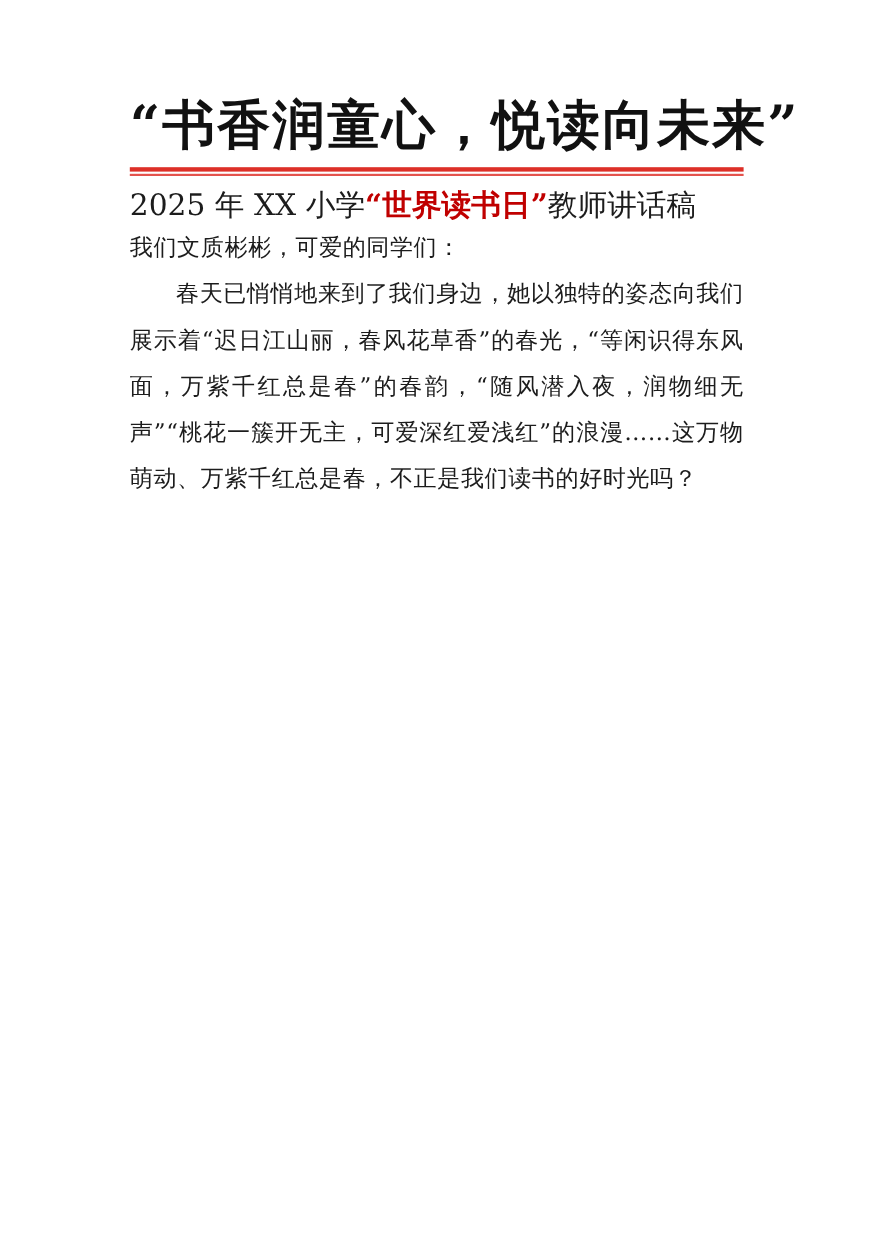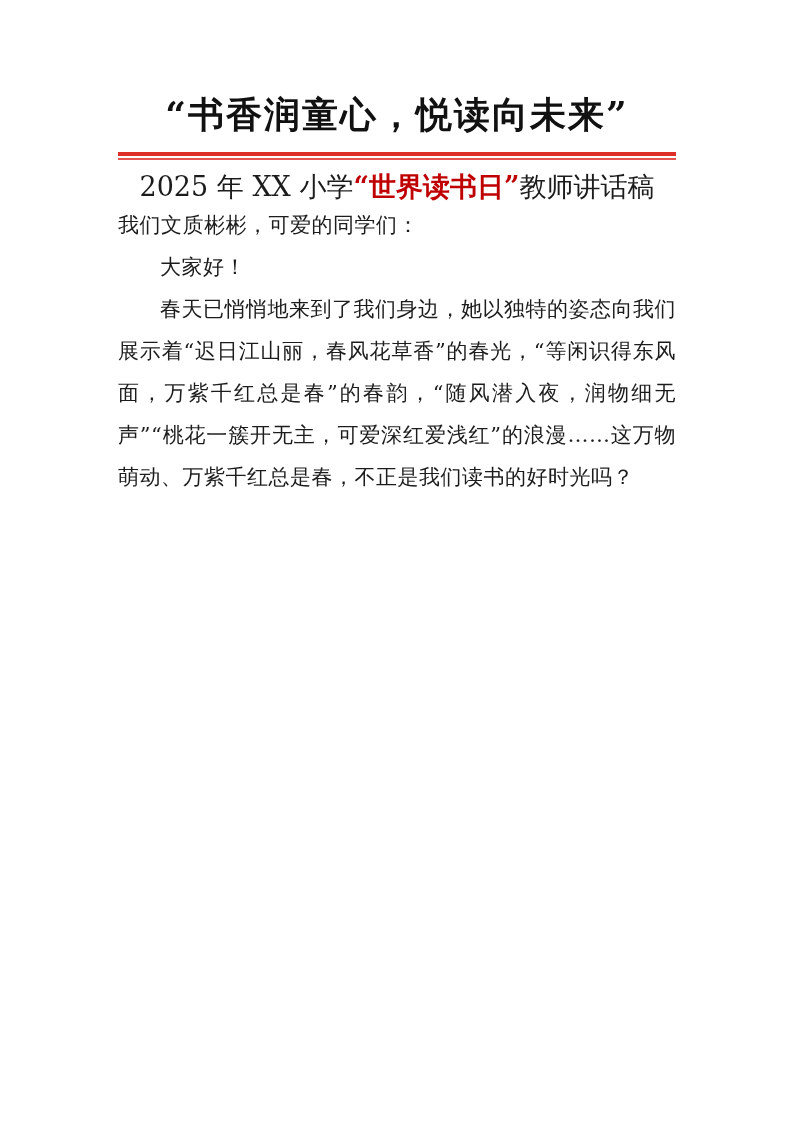"“书香润童心，悦读向未来”" .title { font-size: 36px -> 48px }
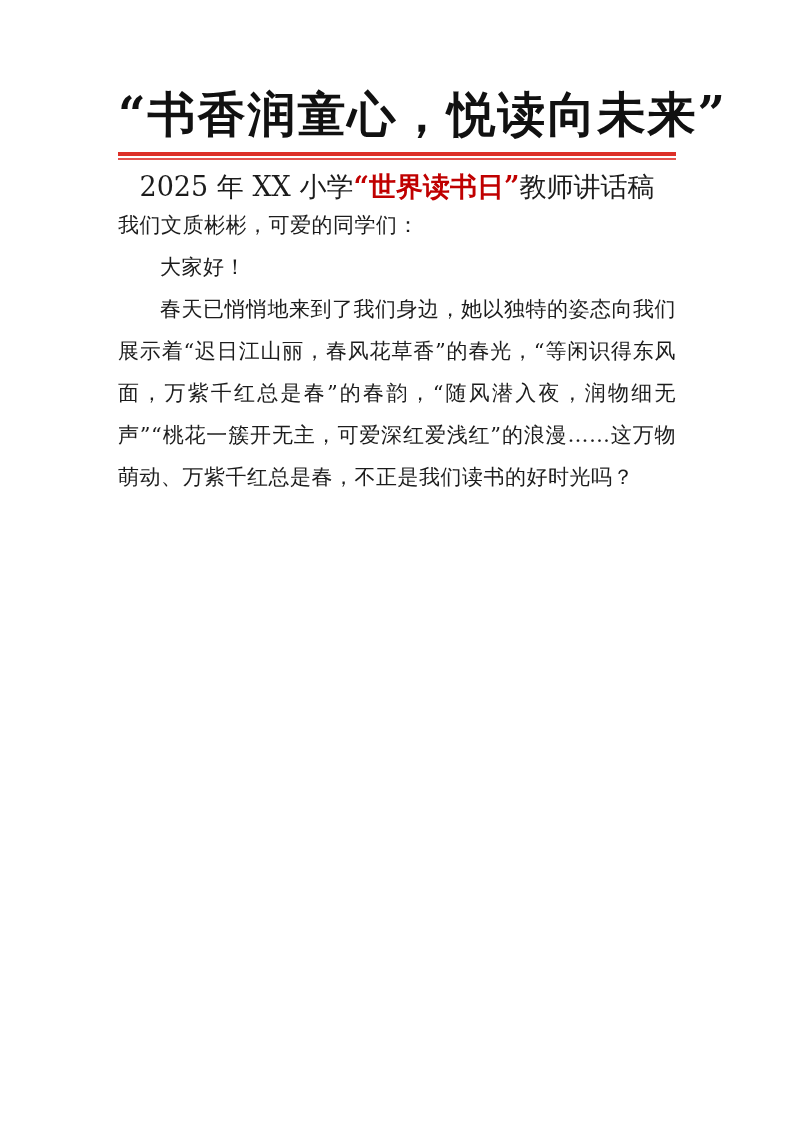"2025 年 XX 小学“世界读书日”教师讲话稿" .subtitle { text-align: center -> none }
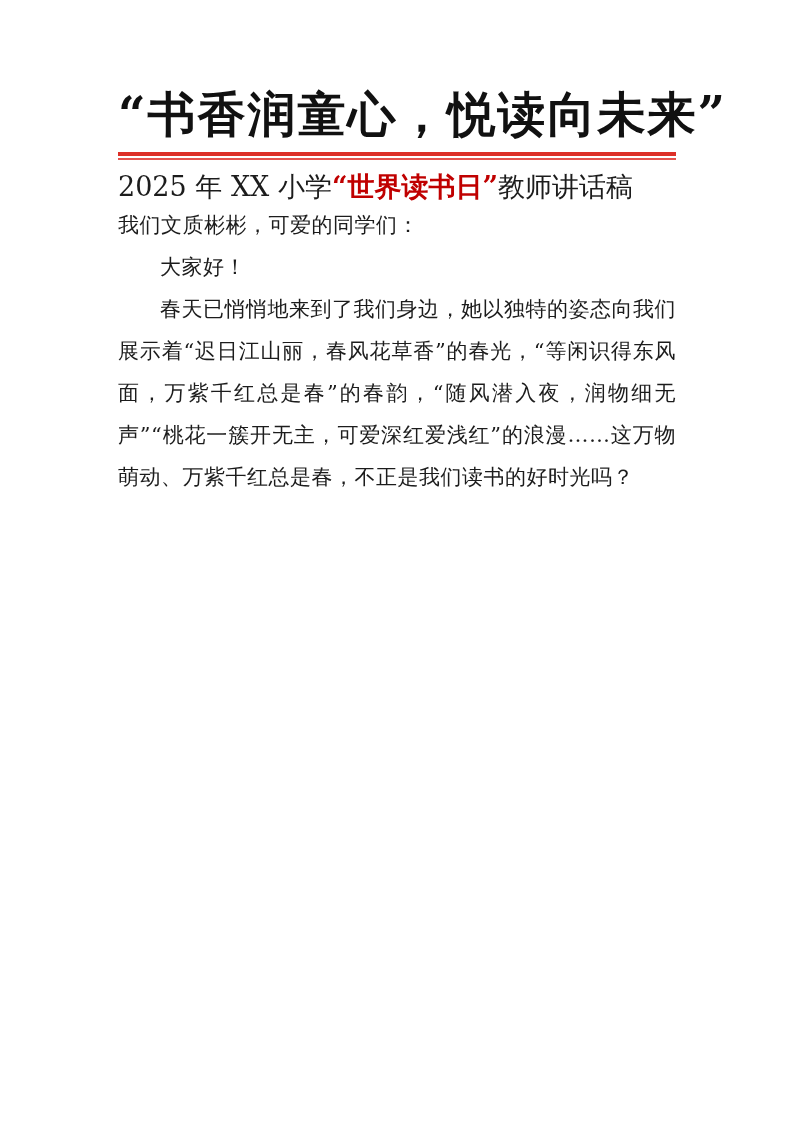"大家好！" p { html: <p>大家好！</p> -> none }
